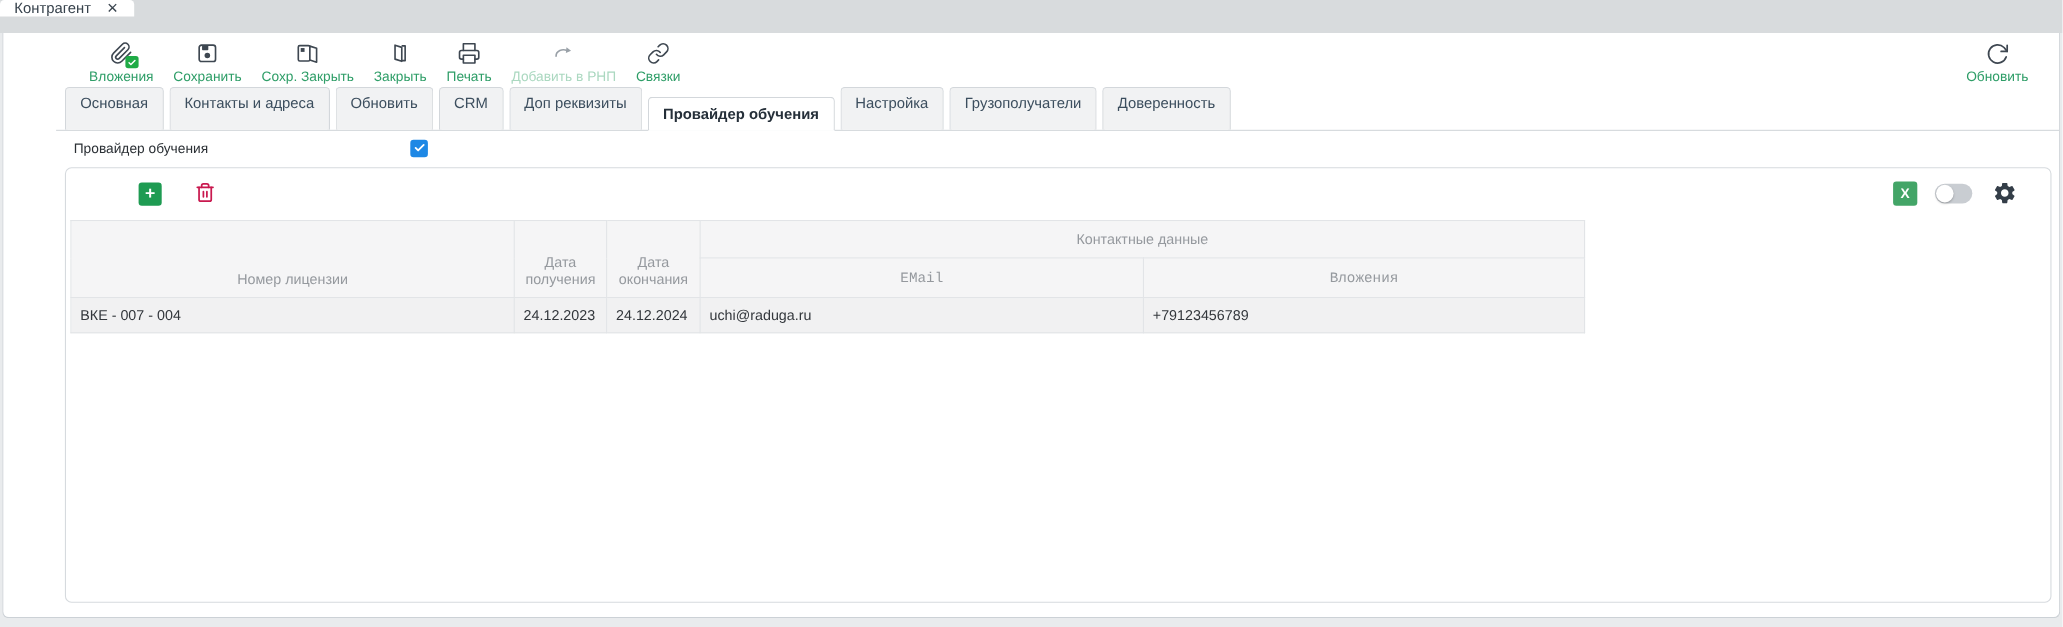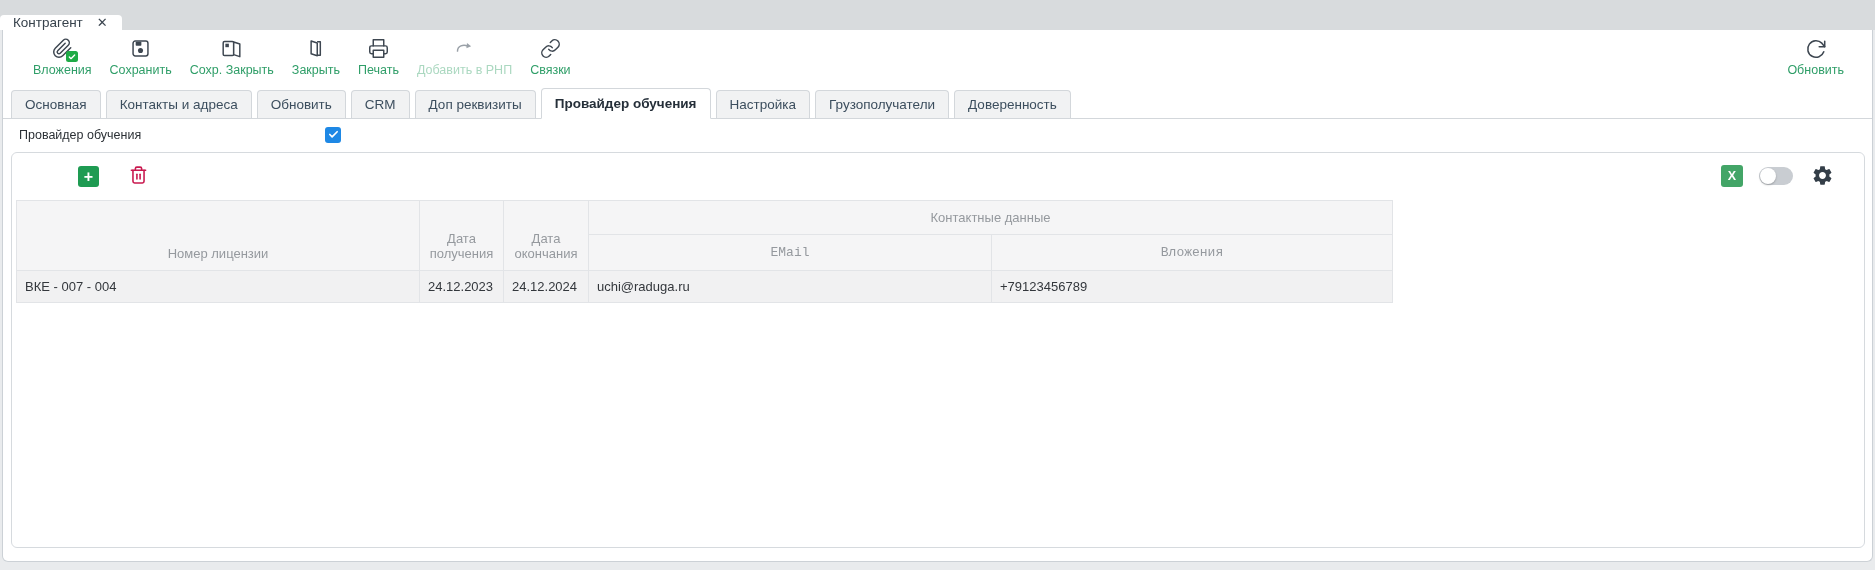"Контрагент" .win-strip { align-items: flex-end -> flex-start }
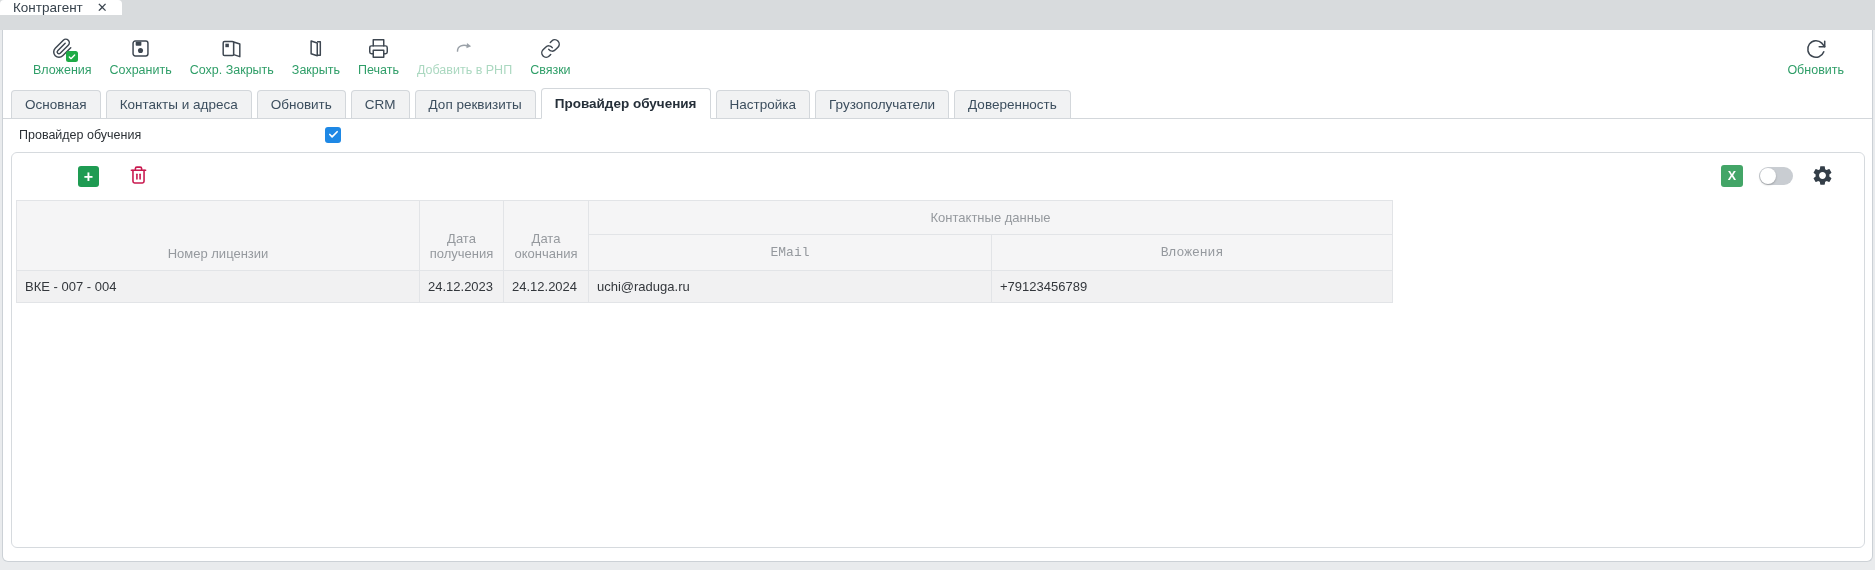"Вложения" .content { padding-left: none -> 48px }
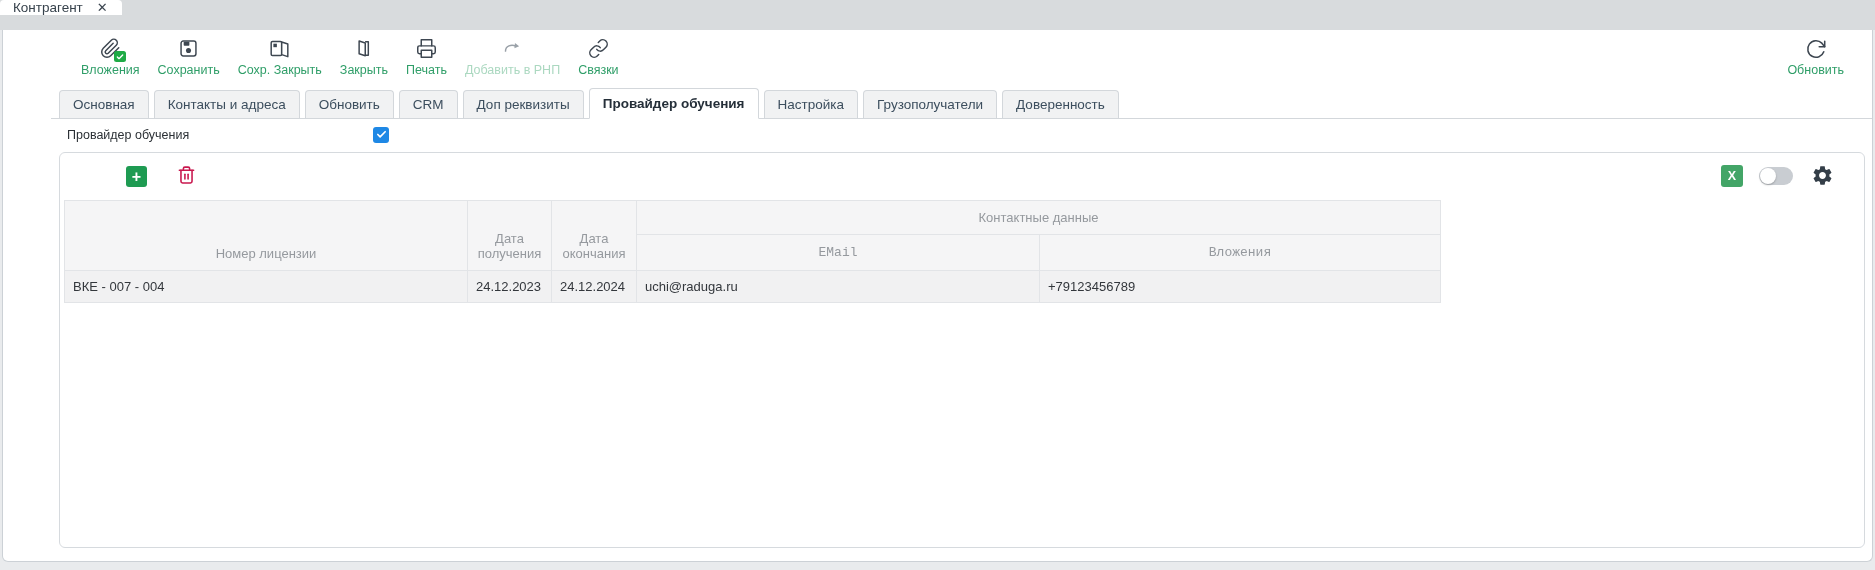"Основная" .tab { height: 28px -> 39px }
